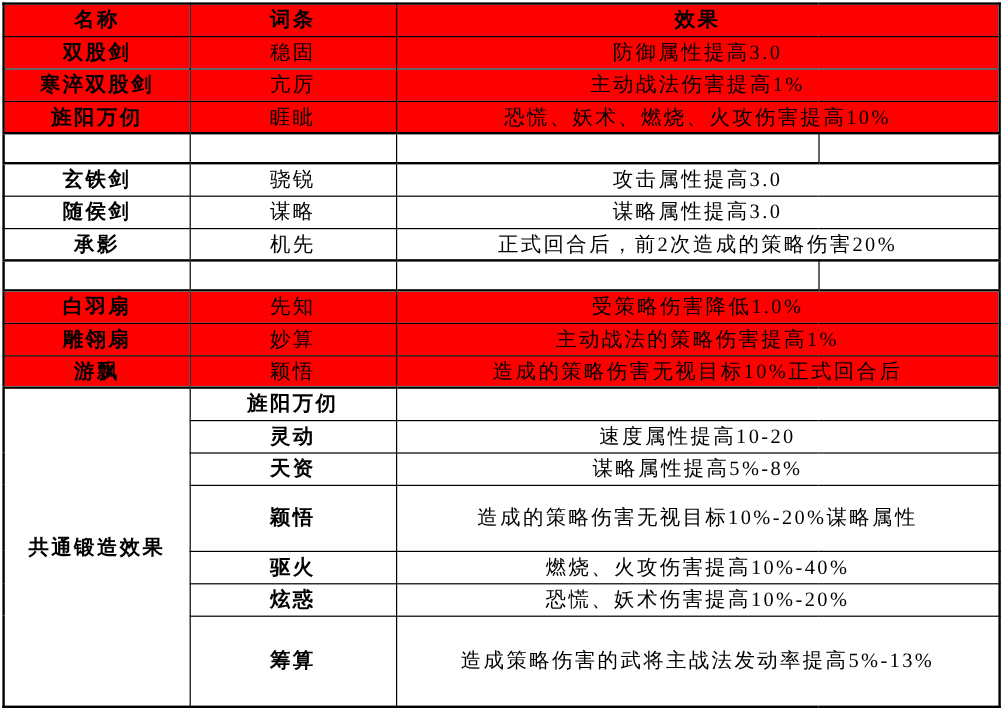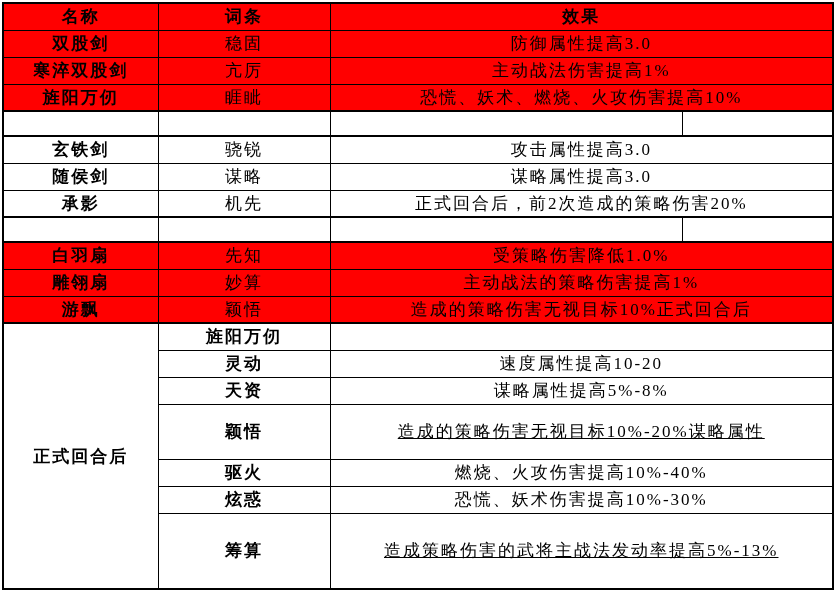"造成的策略伤害无视目标10%-20%谋略属性" td.wrap { text-decoration: underline -> none }
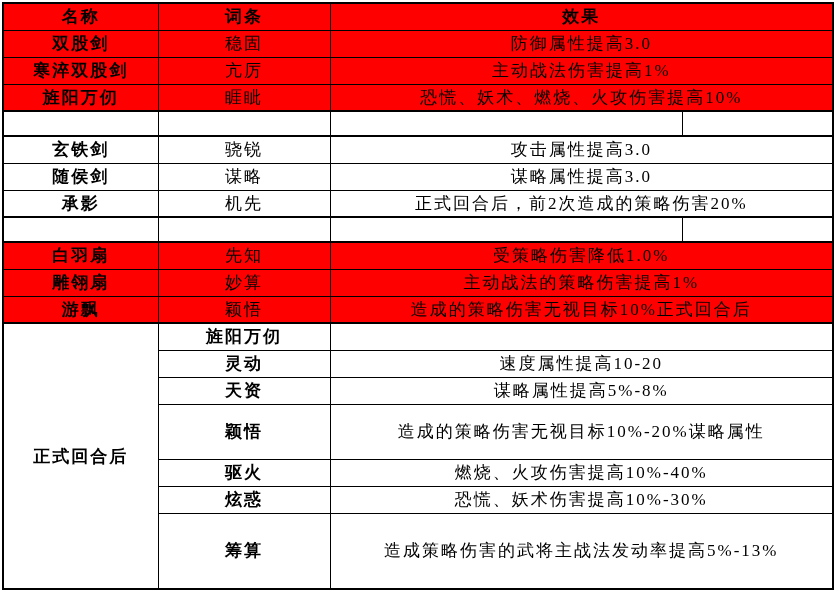"正式回合后" td.b { text: 正式回合后 -> 共通锻造效果 }
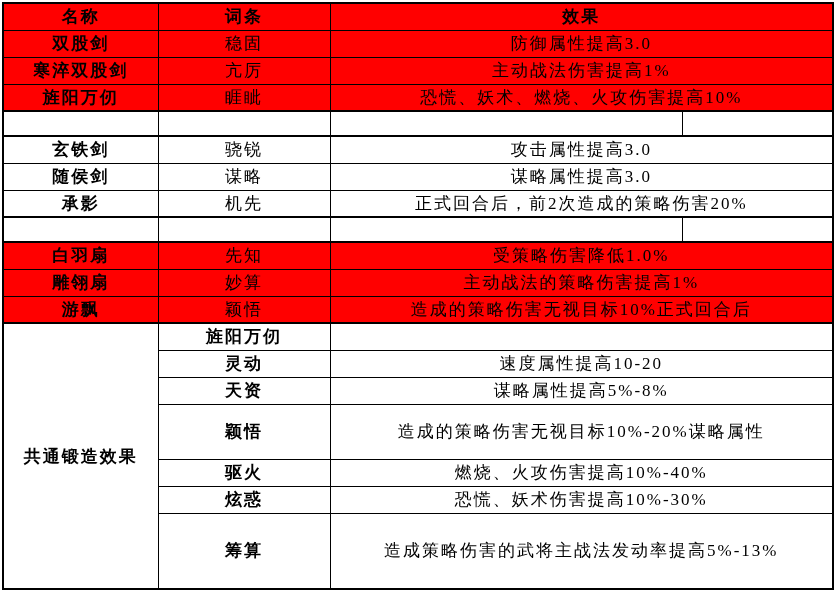"恐慌、妖术伤害提高10%-30%" td { text: 10%-30% -> 10%-20% }
